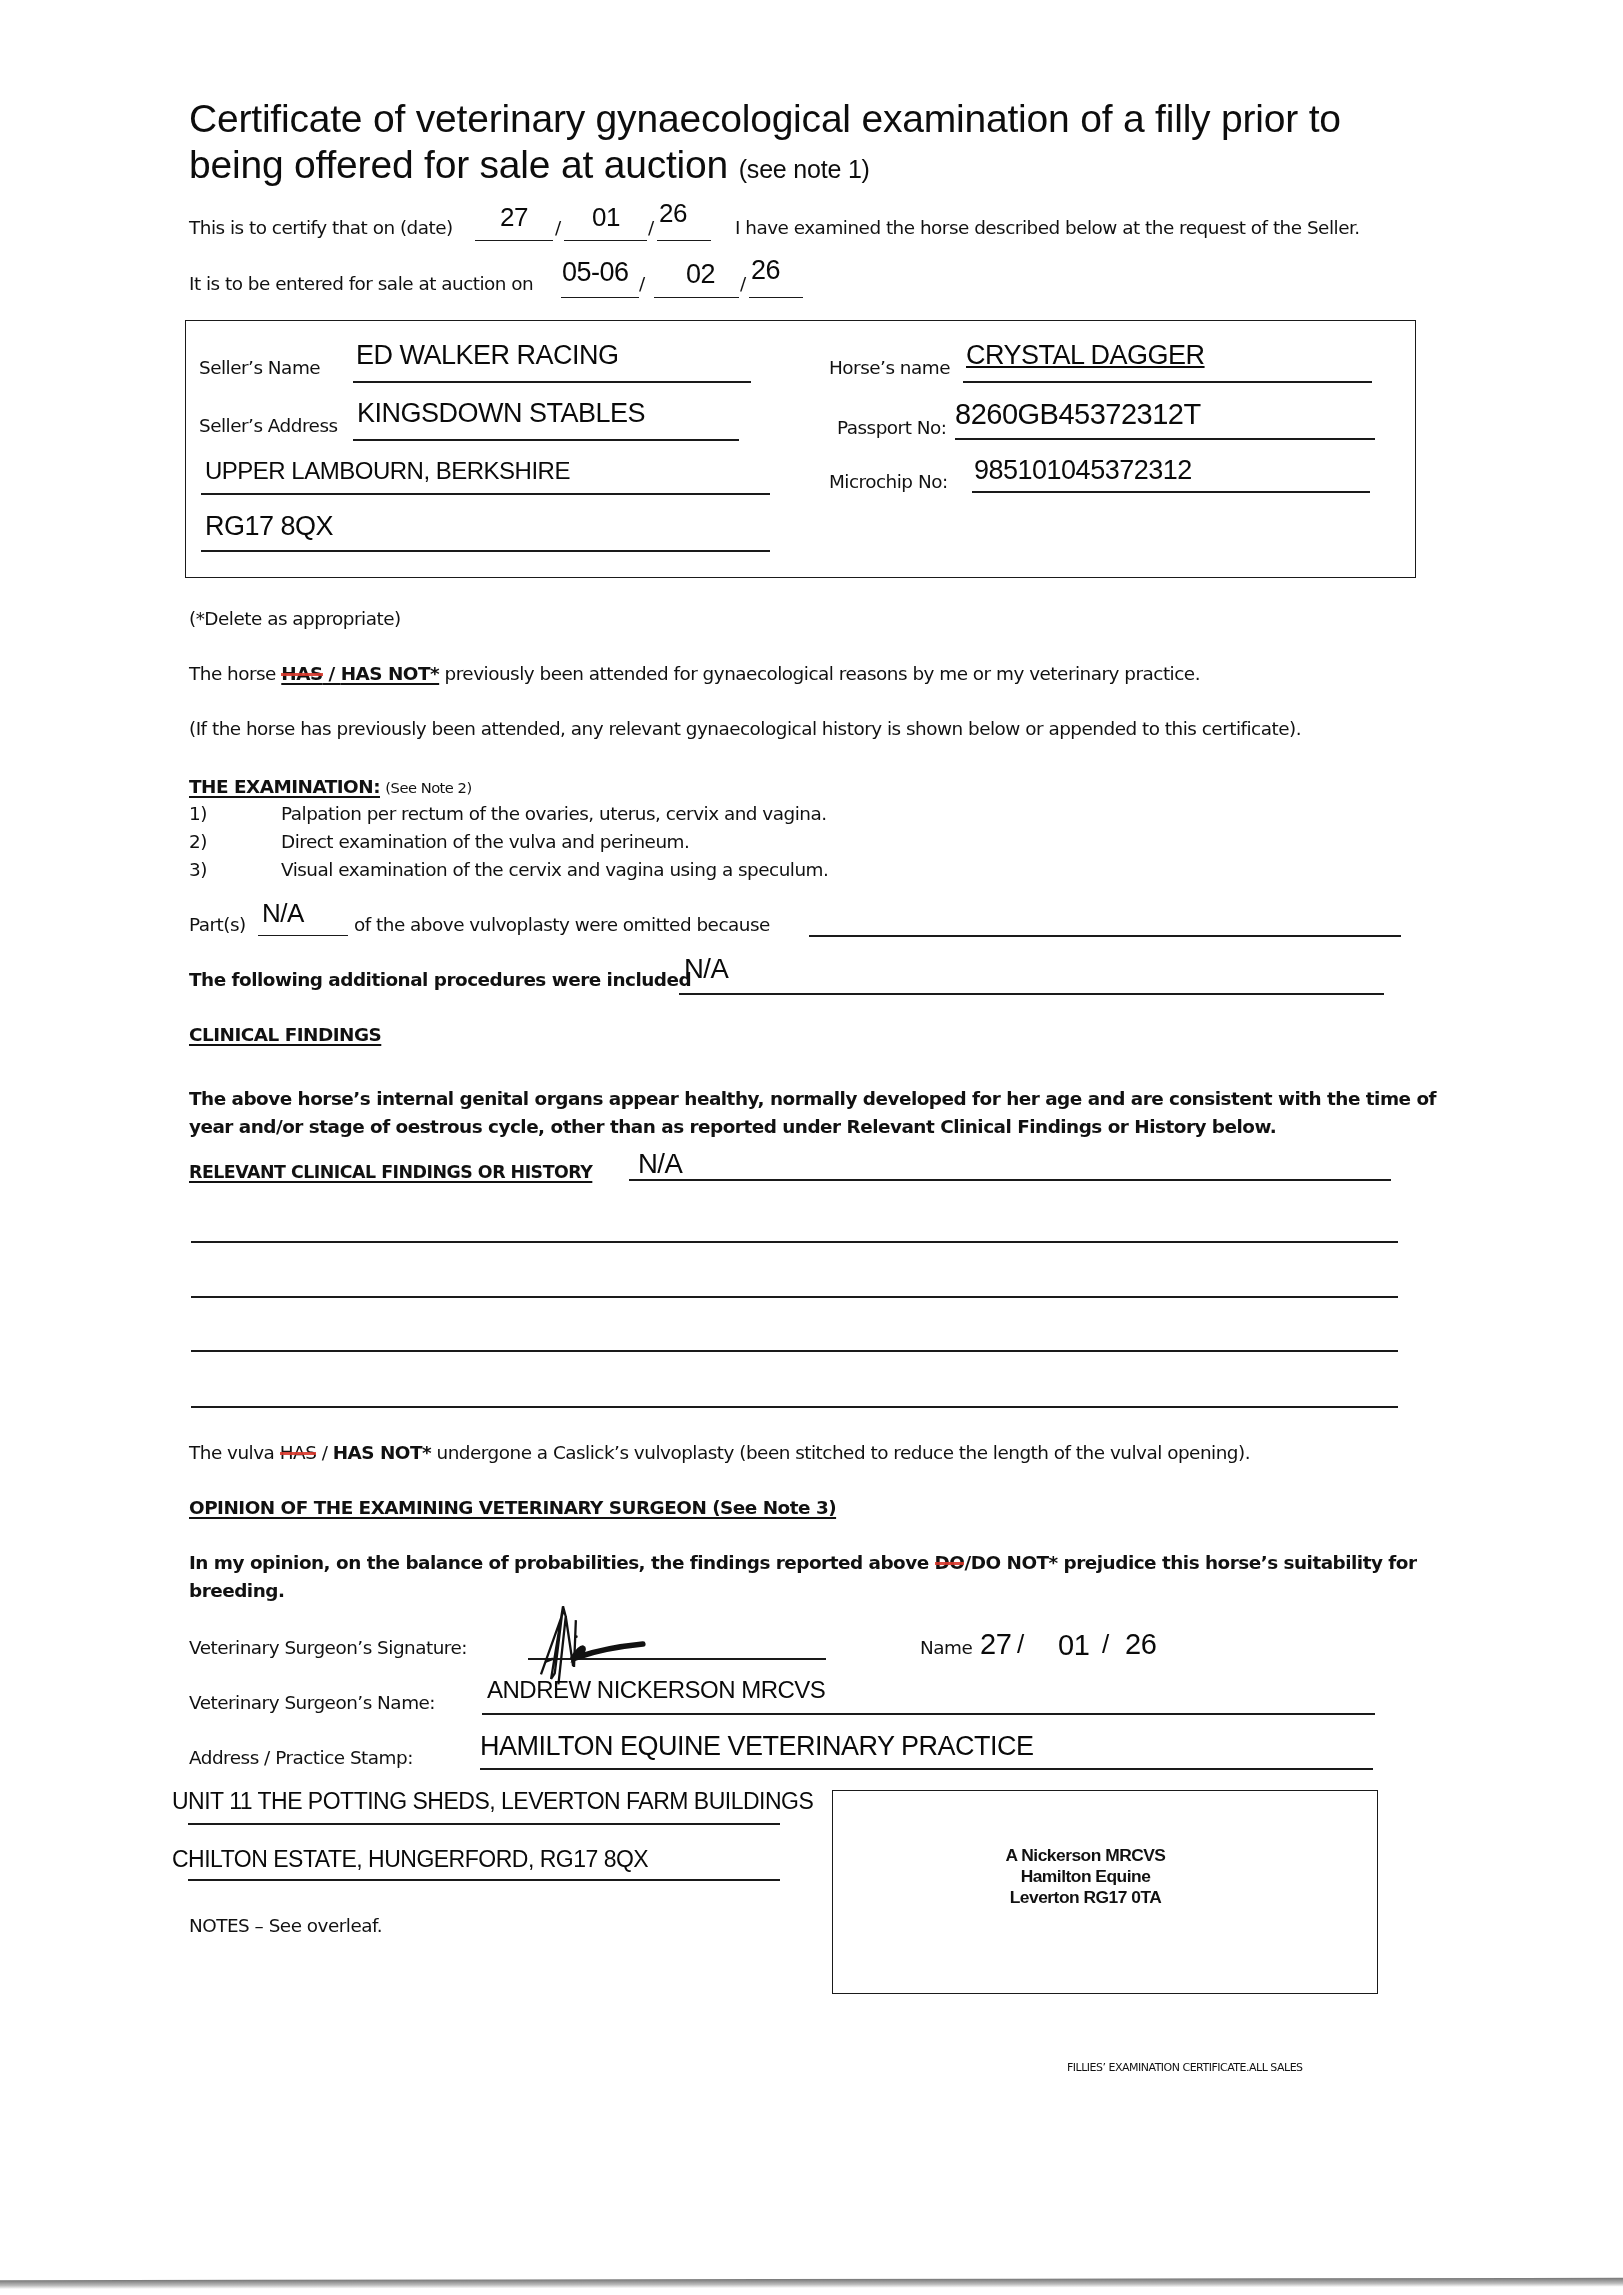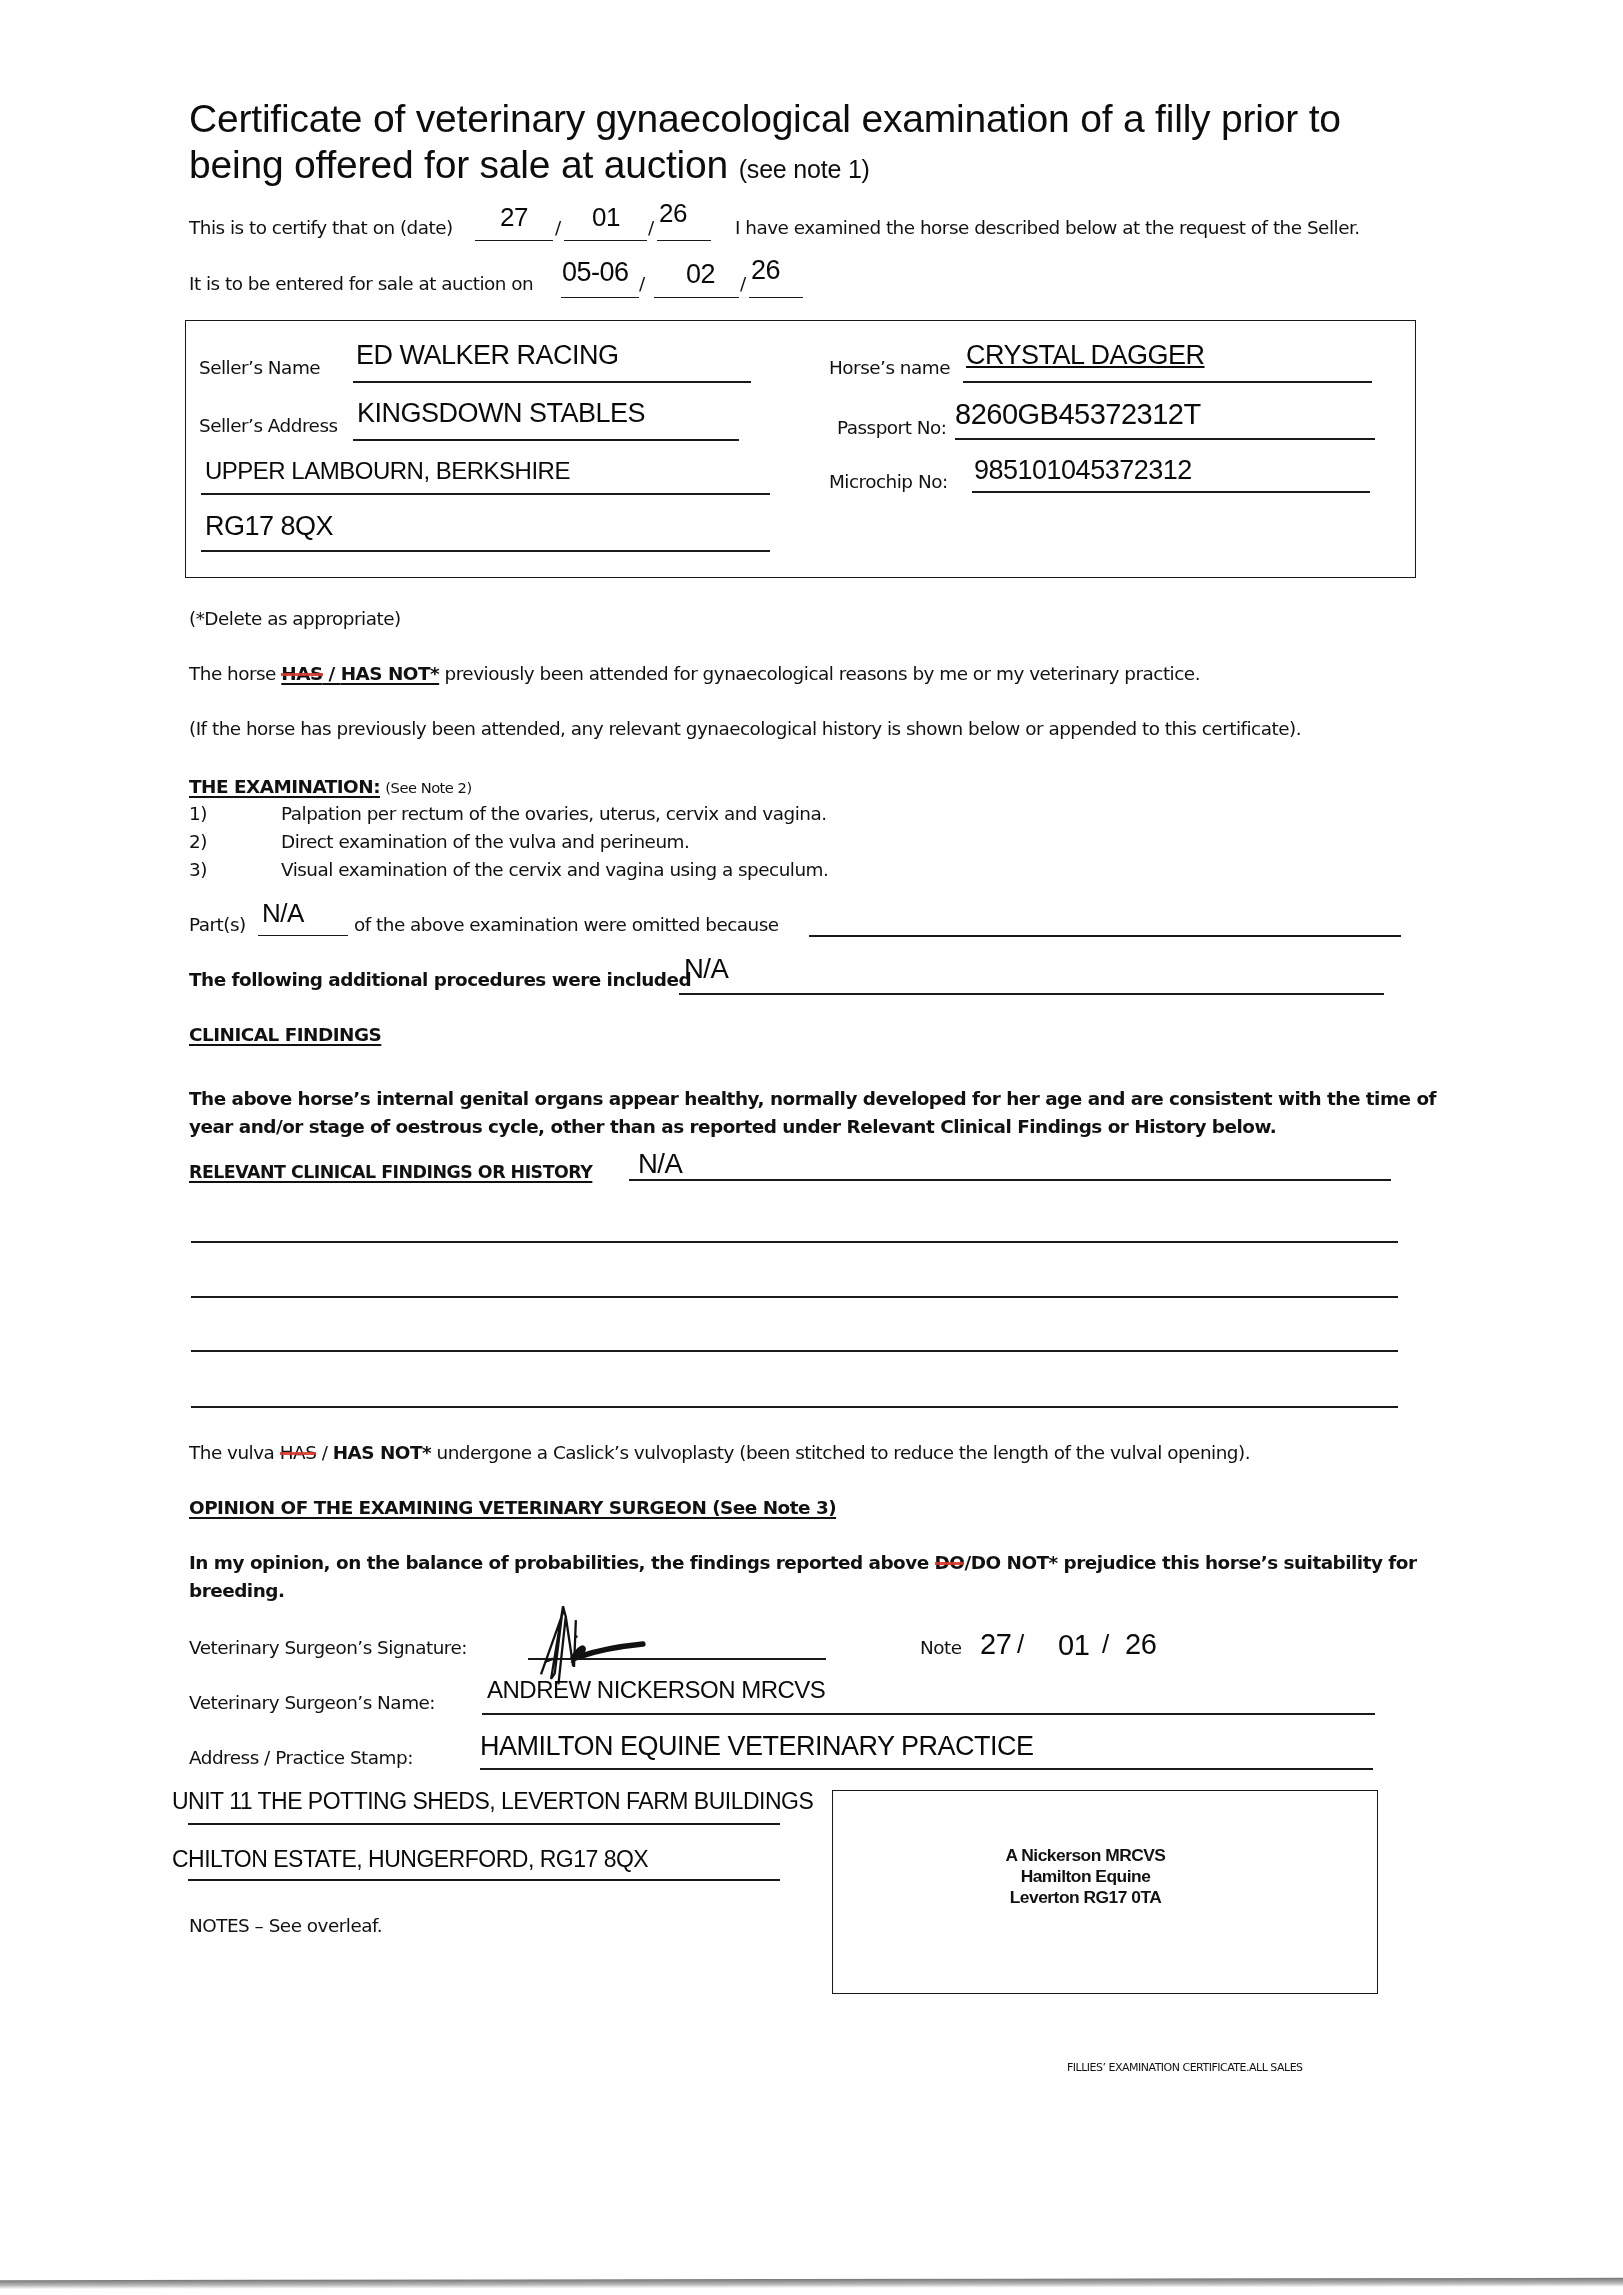"of the above examination were" div.abs { text: examination -> vulvoplasty }
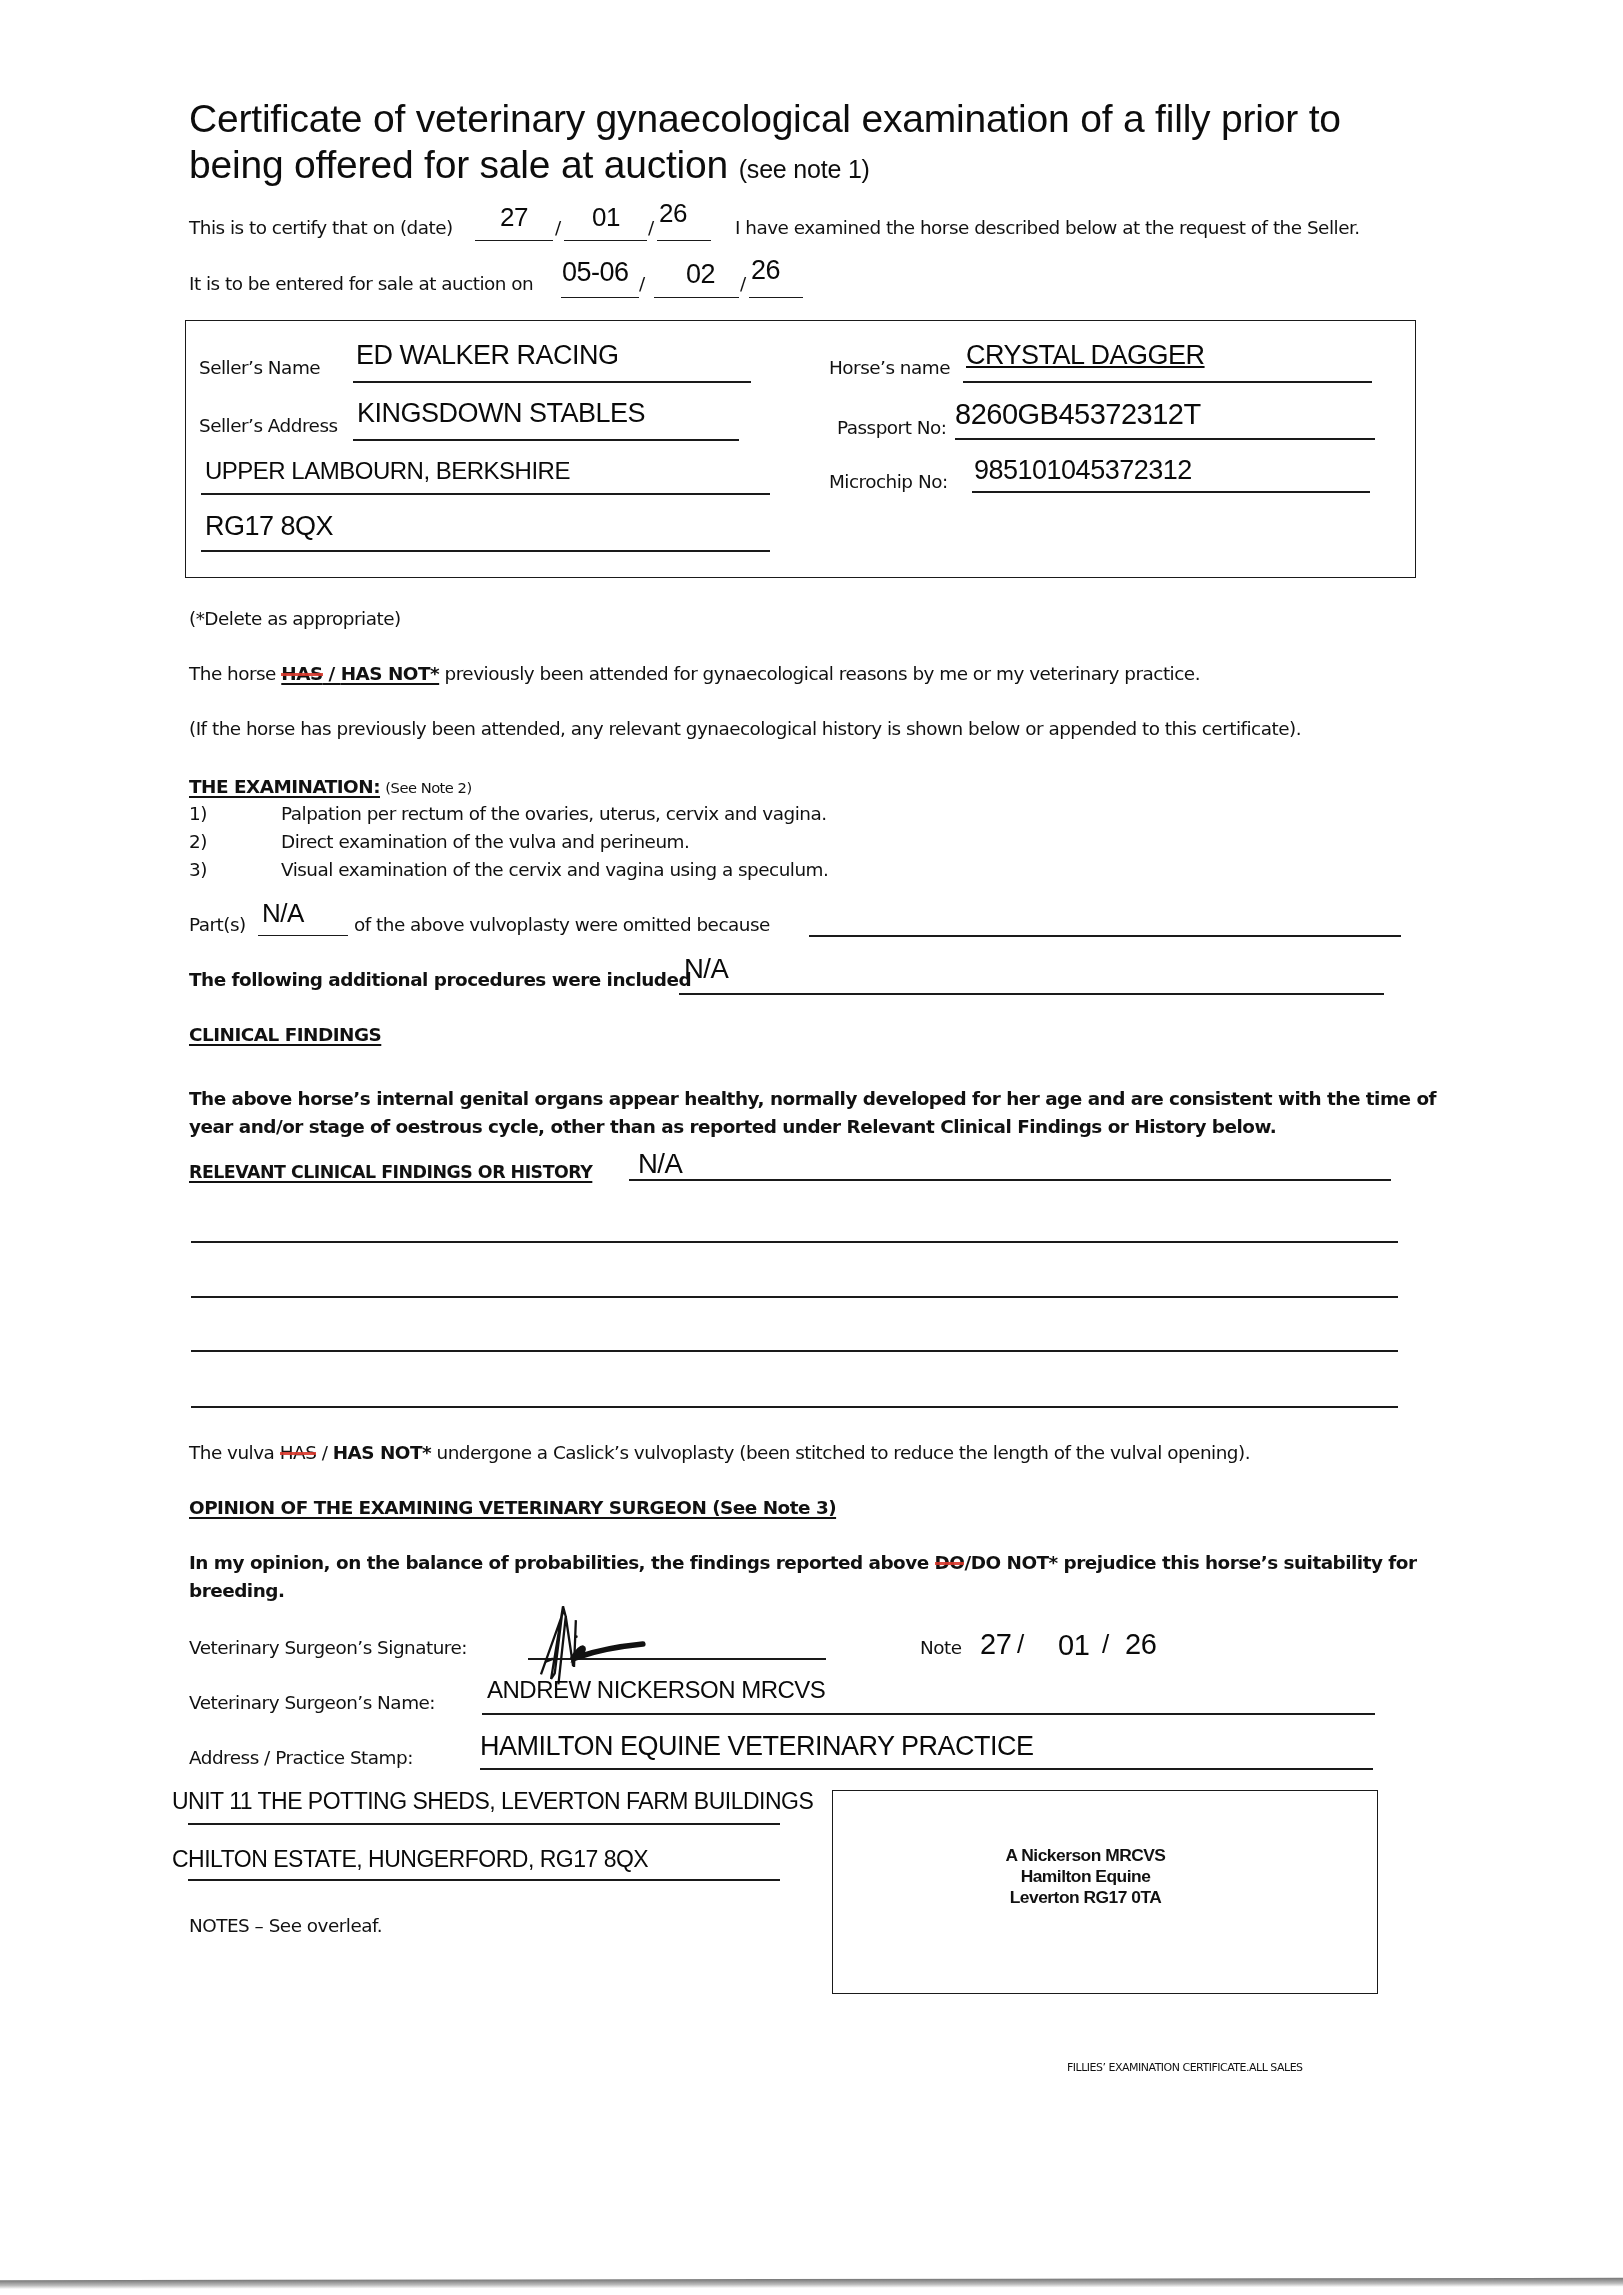"Note" div.abs { text: Note -> Name }
